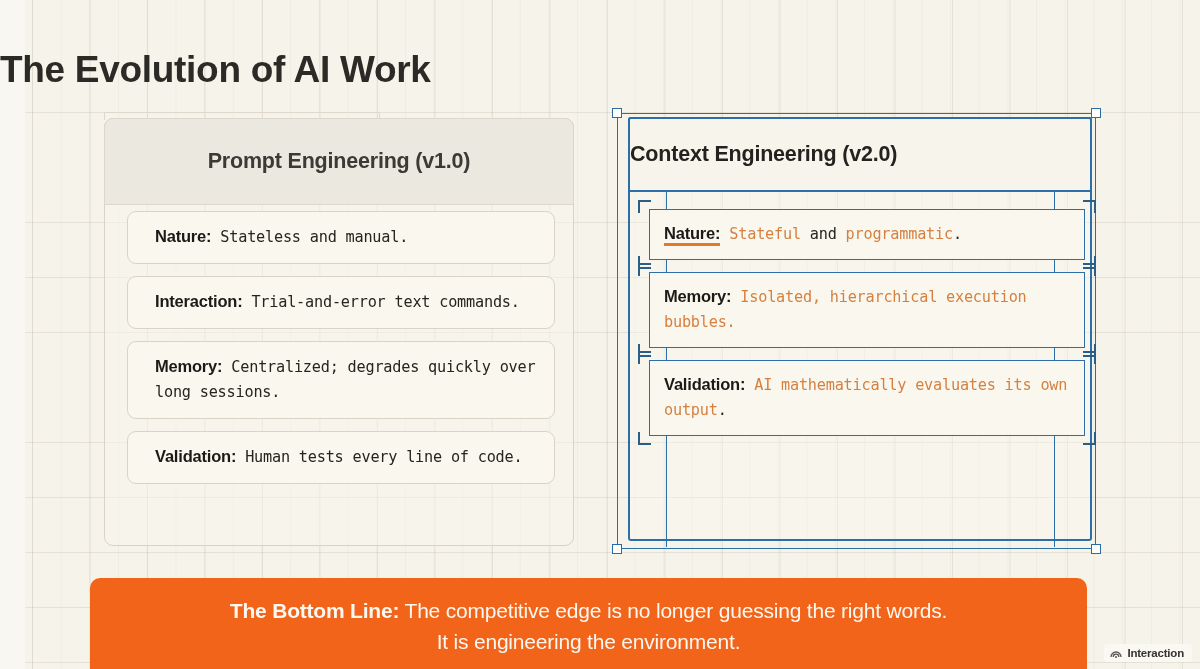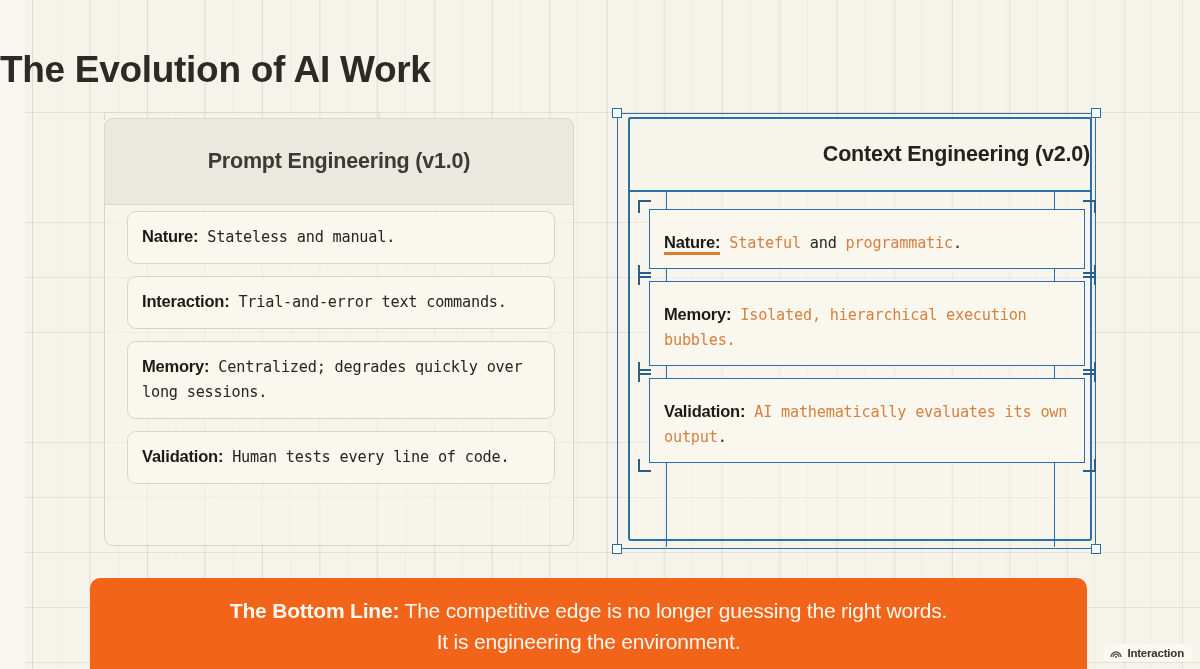"Context Engineering (v2.0)" #right-header { justify-content: flex-end -> flex-start }
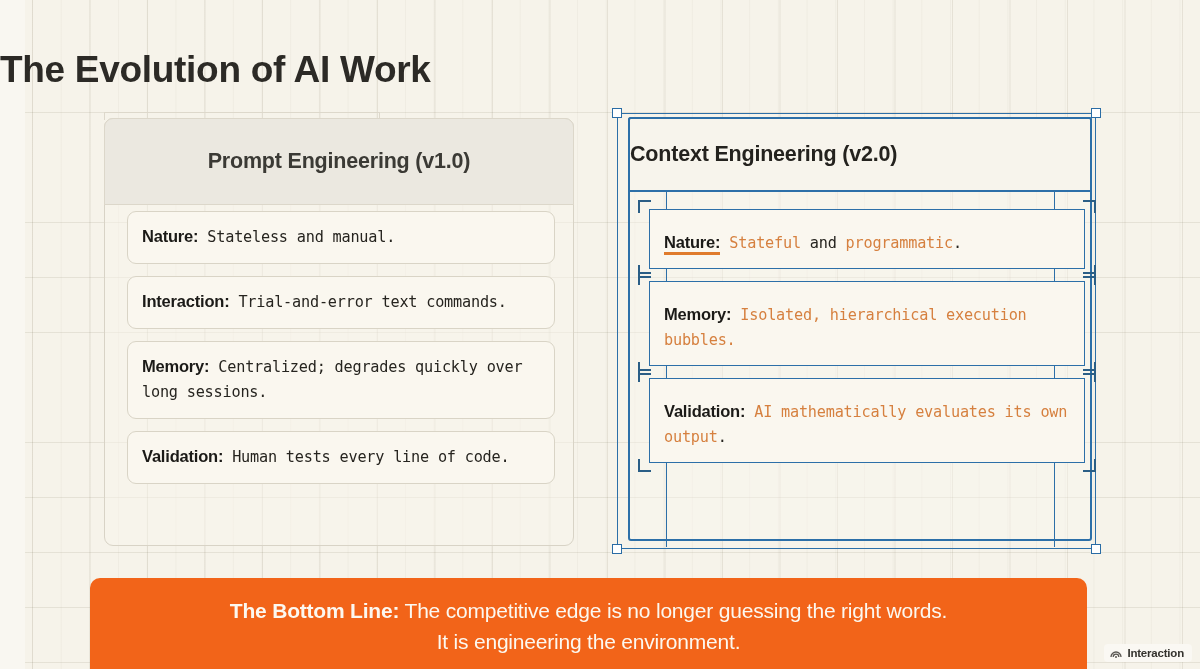"Nature: Stateless and manual." .lcard { padding: 12px 15px 13px 14px -> 12px 15px 13px 27px }
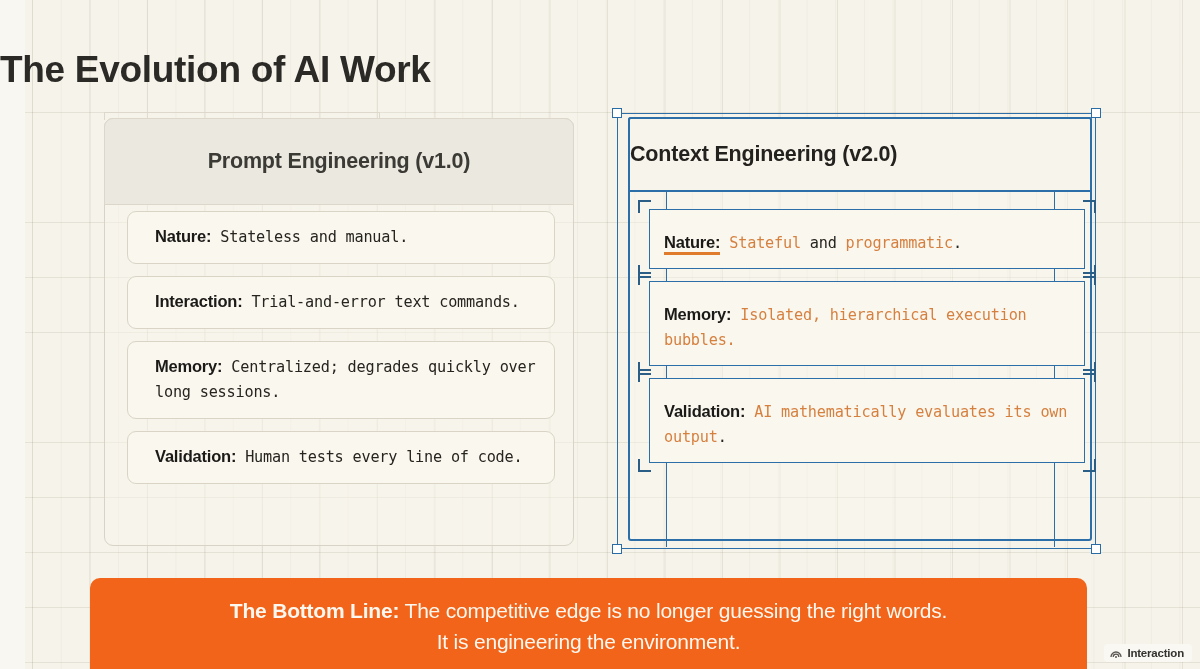"Nature: Stateful and programmatic." .rcard { padding: 20px 14px 12px 14px -> 11px 14px 12px 14px }
